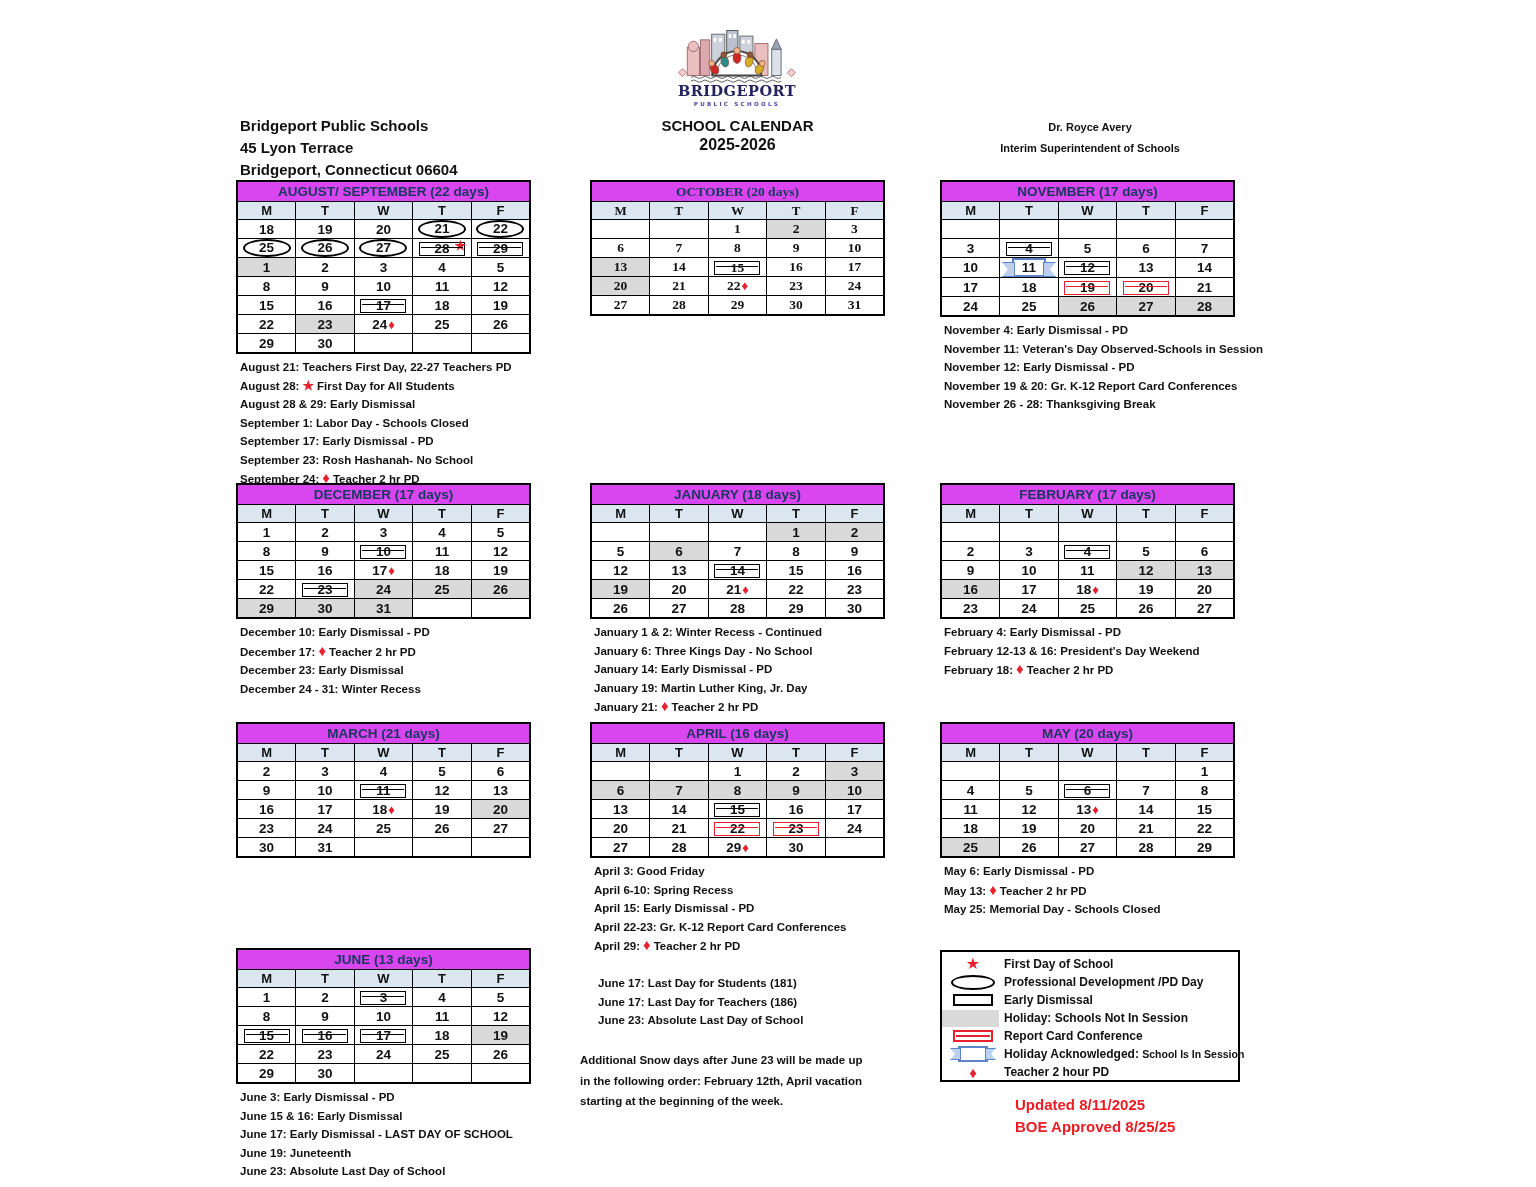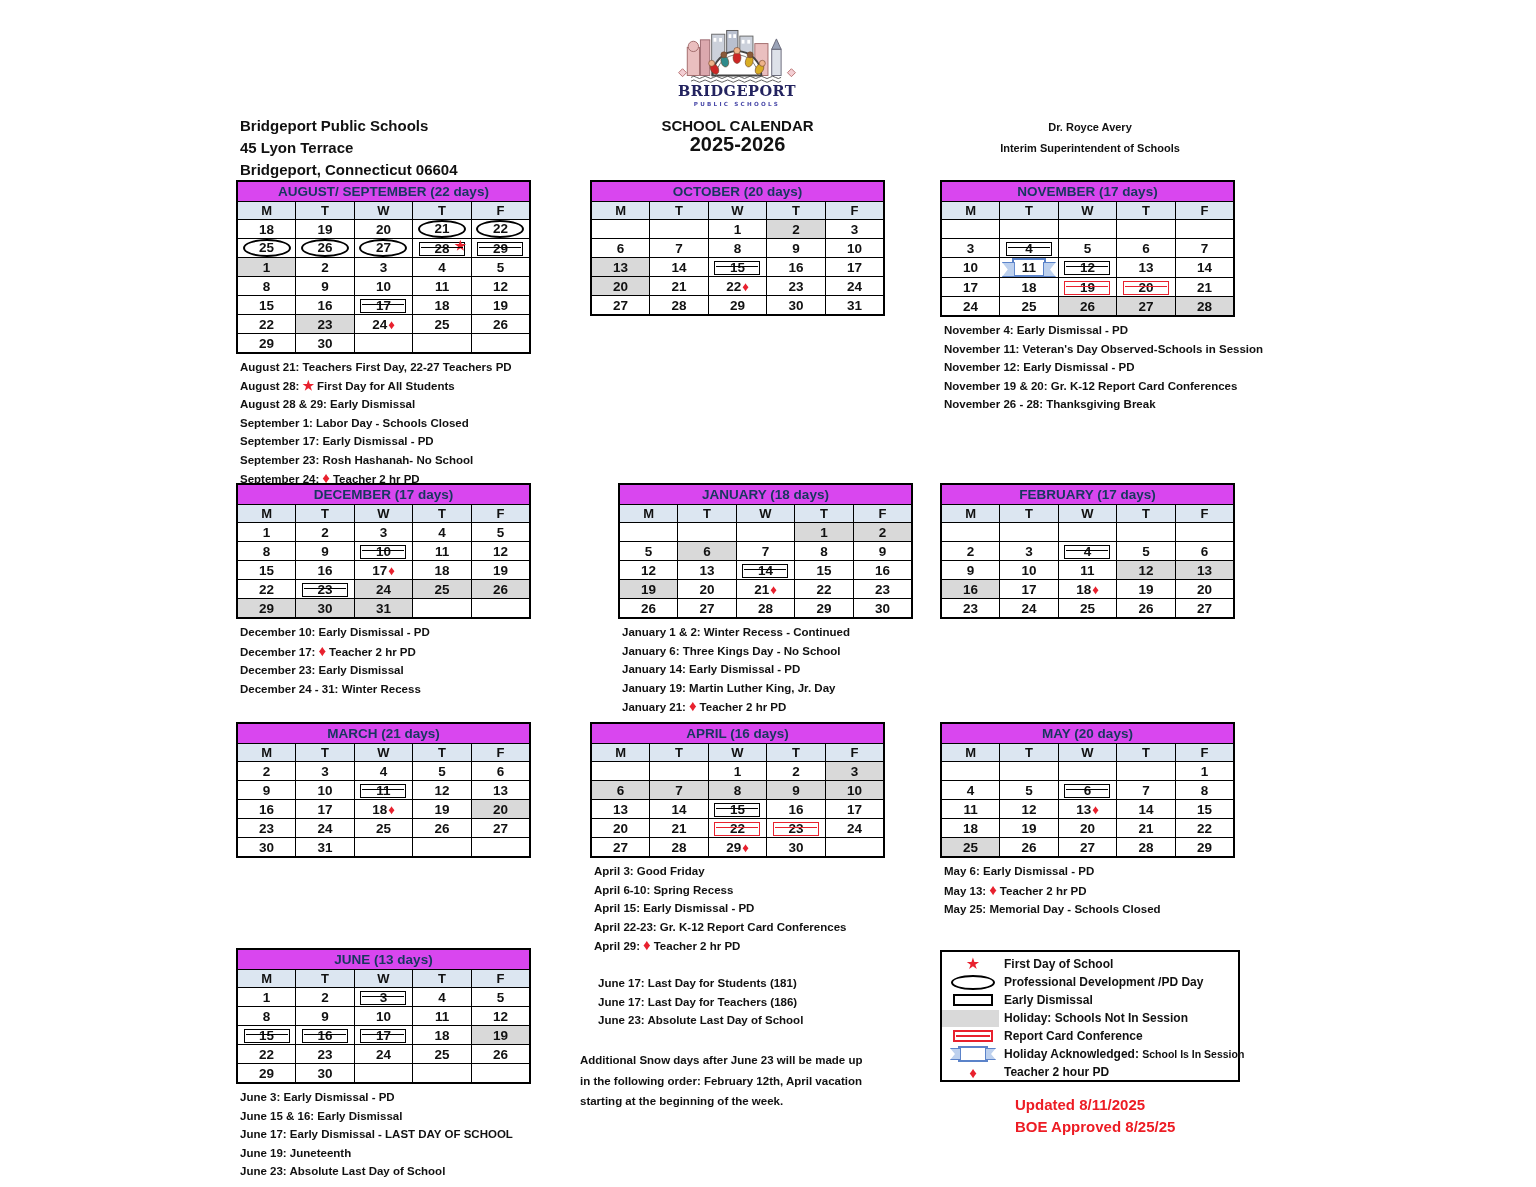"2025-2026" .hdr-center .t2 { font-size: 20px -> 16px }
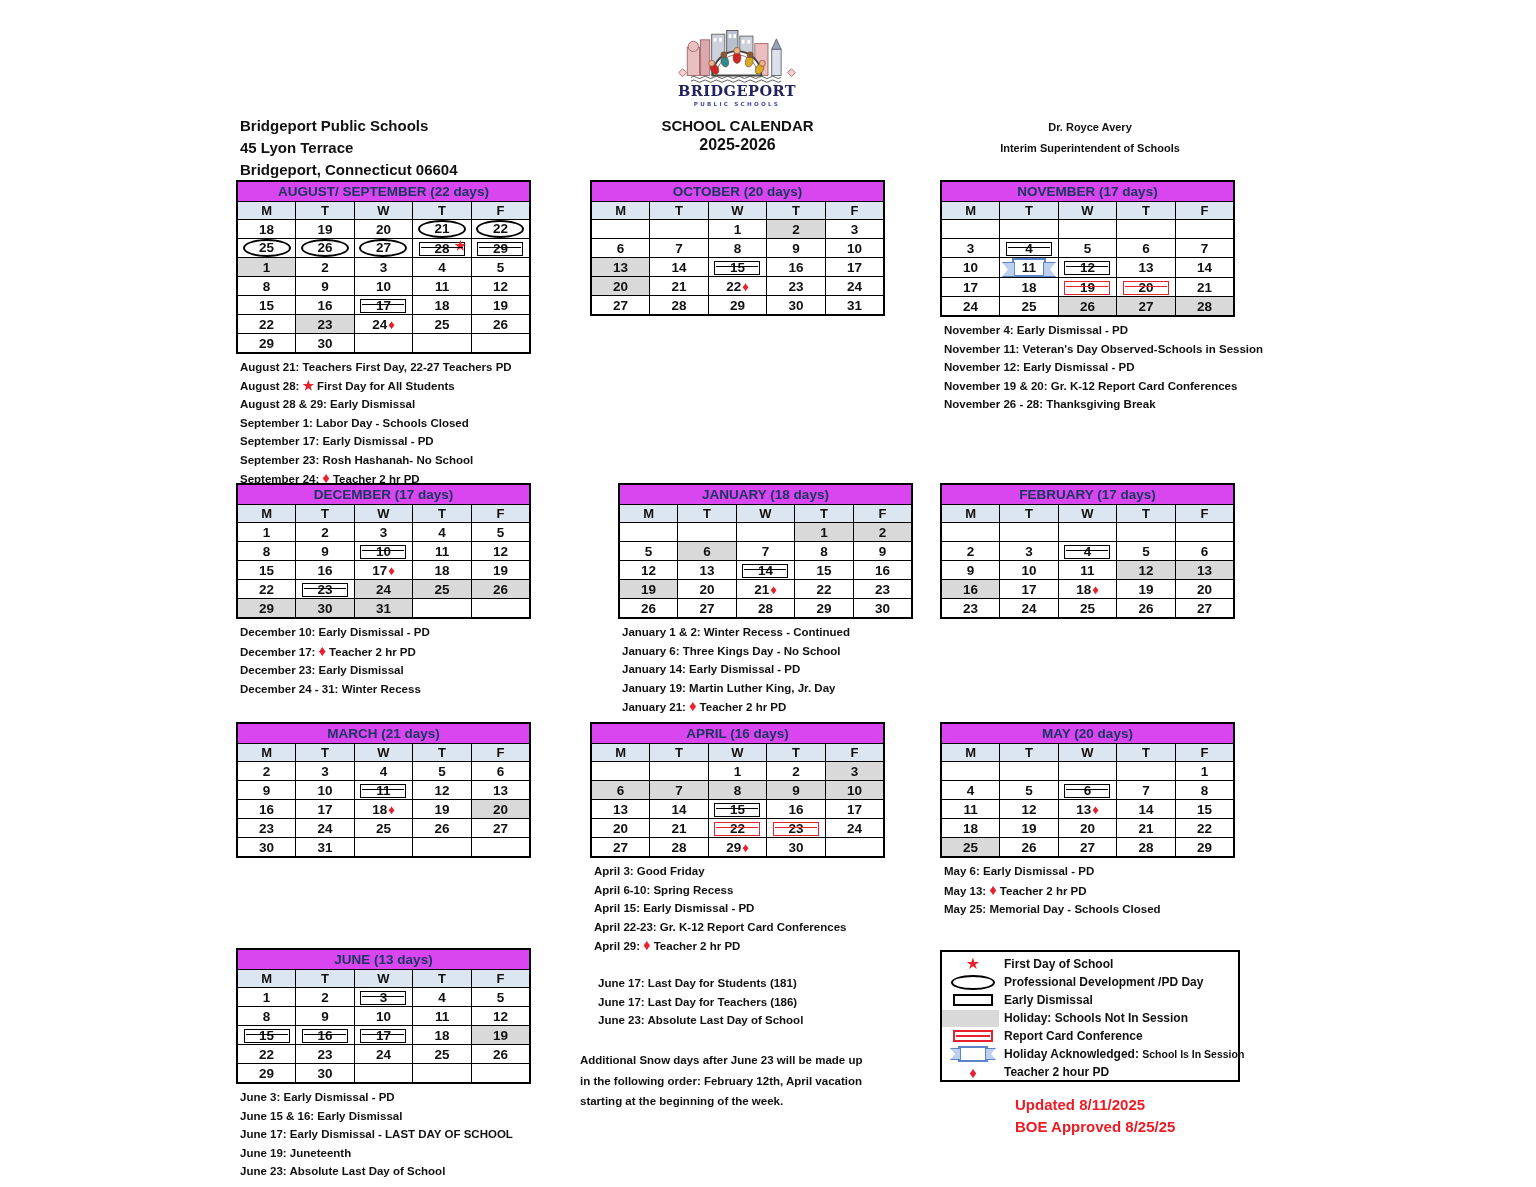"OCTOBER (20 days)" .mb-oct { font-family: none -> Liberation Serif, serif }
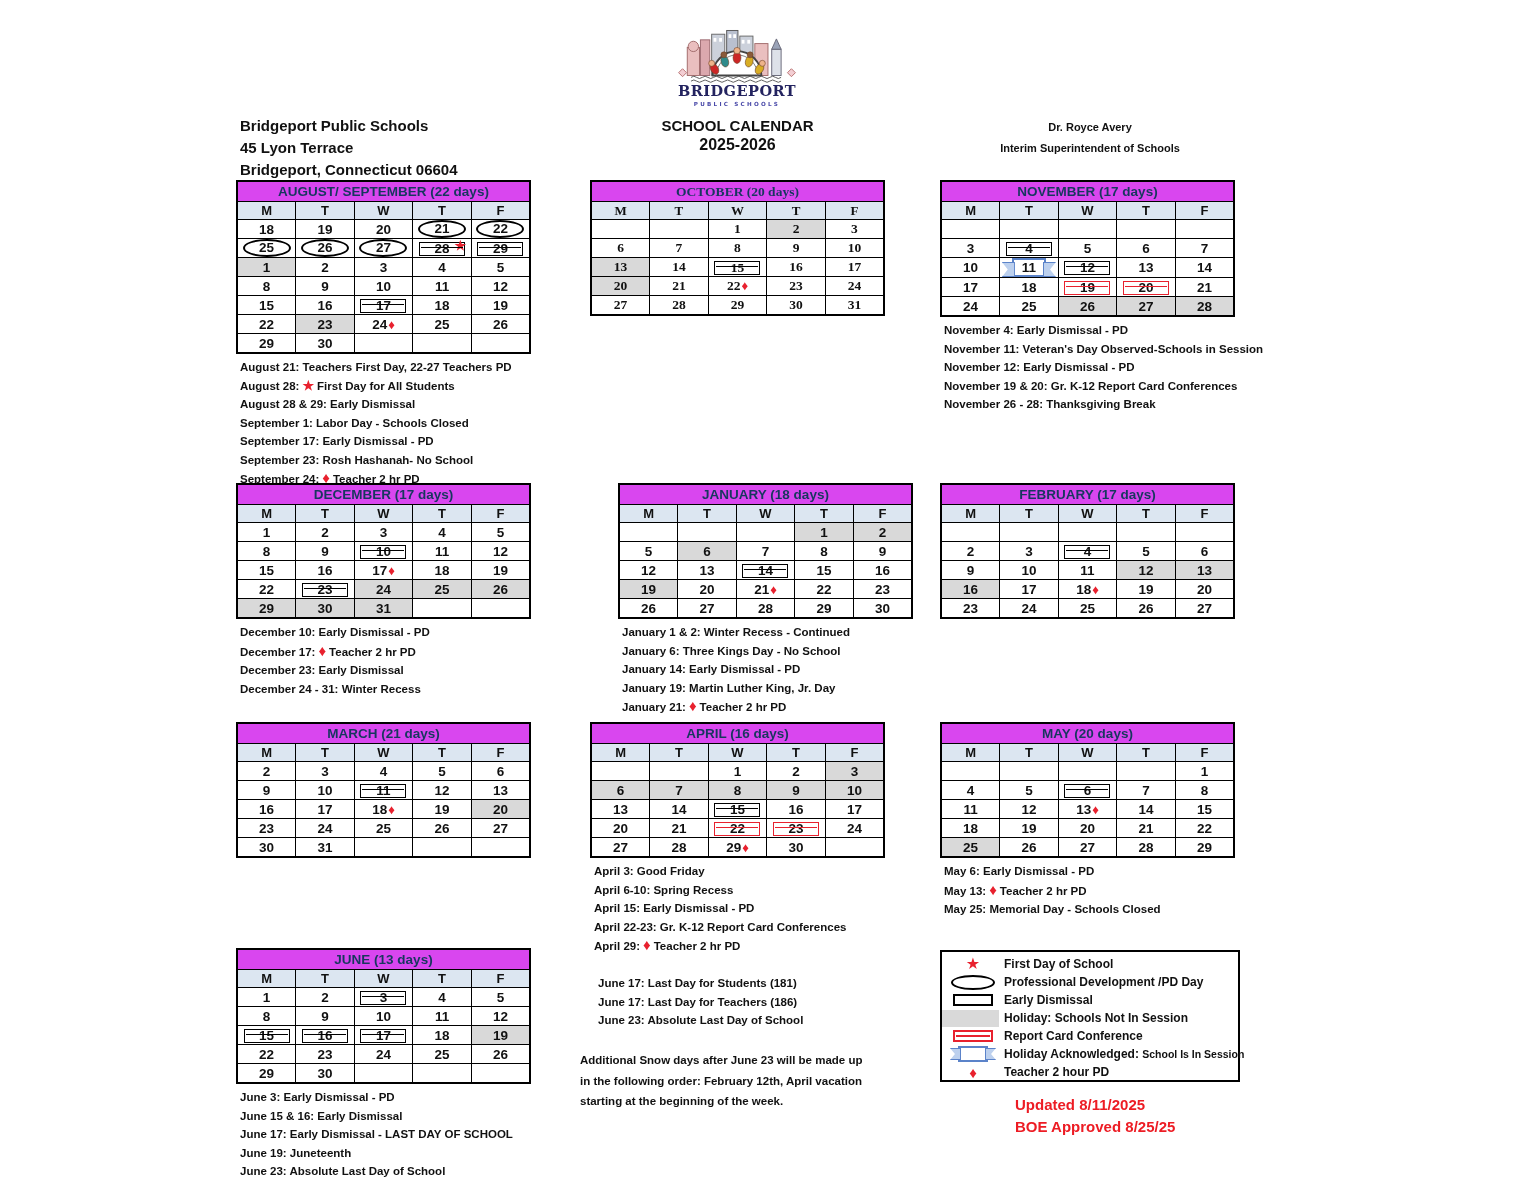"JANUARY (18 days)" .mb-jan { margin-left: 28px -> none }
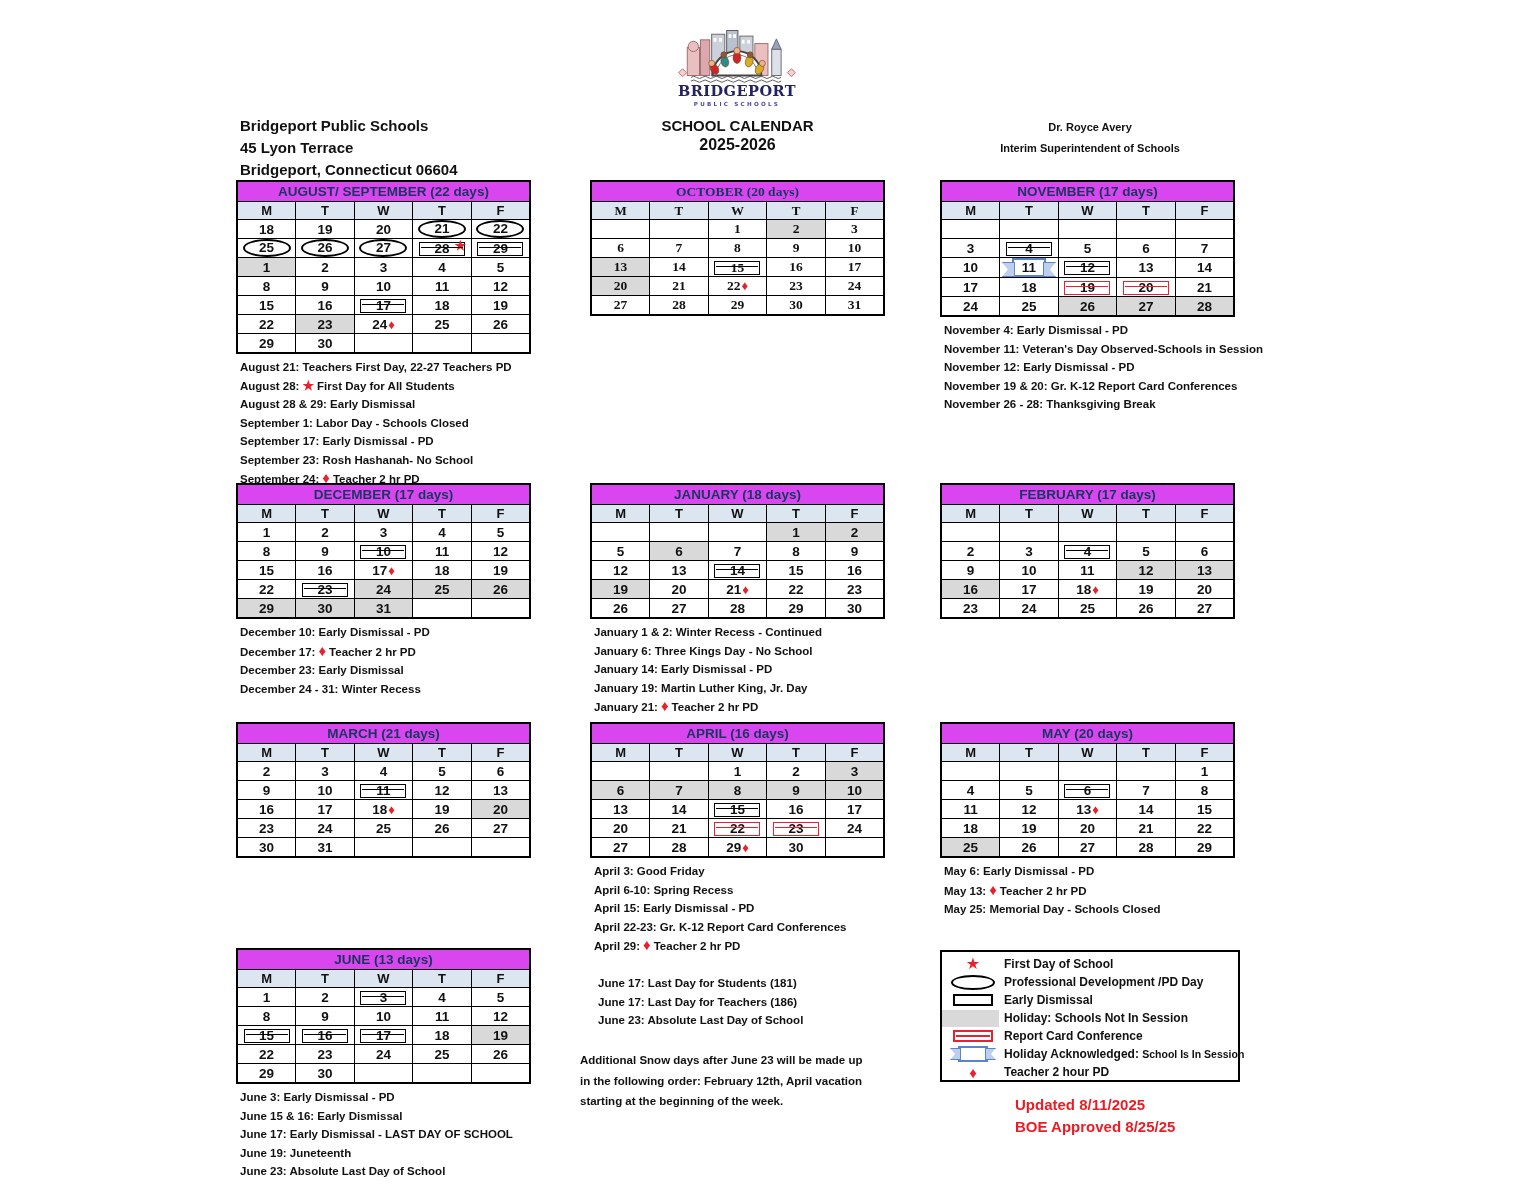"February 4: Early Dismissal -" div.notes { html: none -> <div> <div>February 4: Early Dismissal - PD</div> <div>February 12-13 &amp; 16: President's Day Weekend</div> <div>February 18:<span>♦</span>Teacher 2 hr PD</div> </div> }
